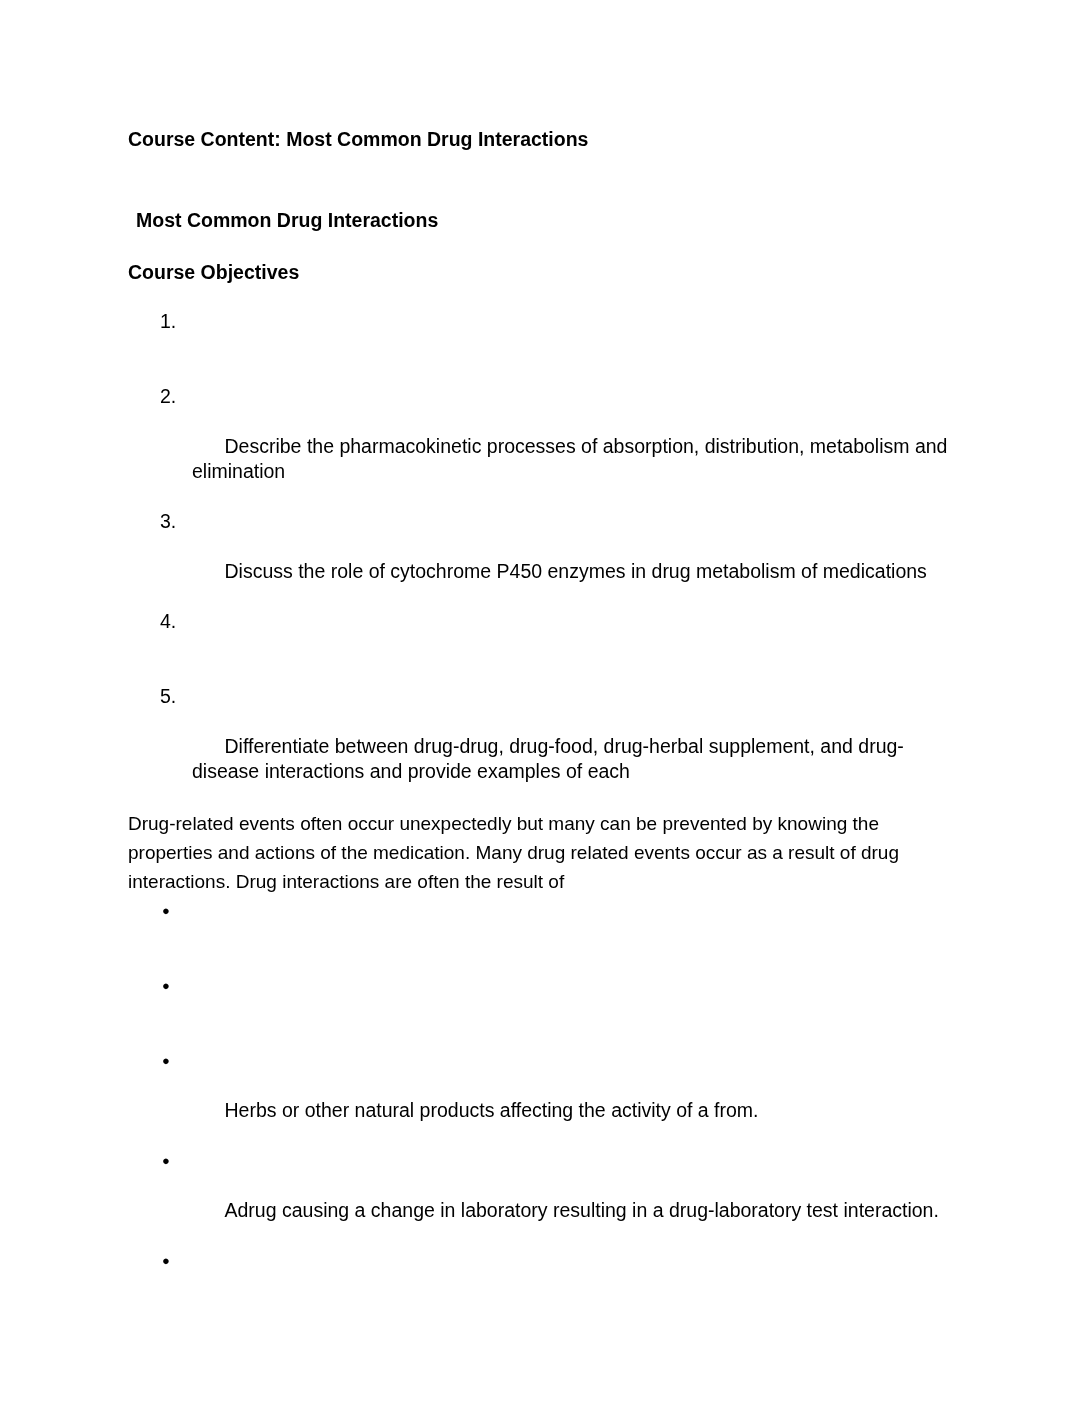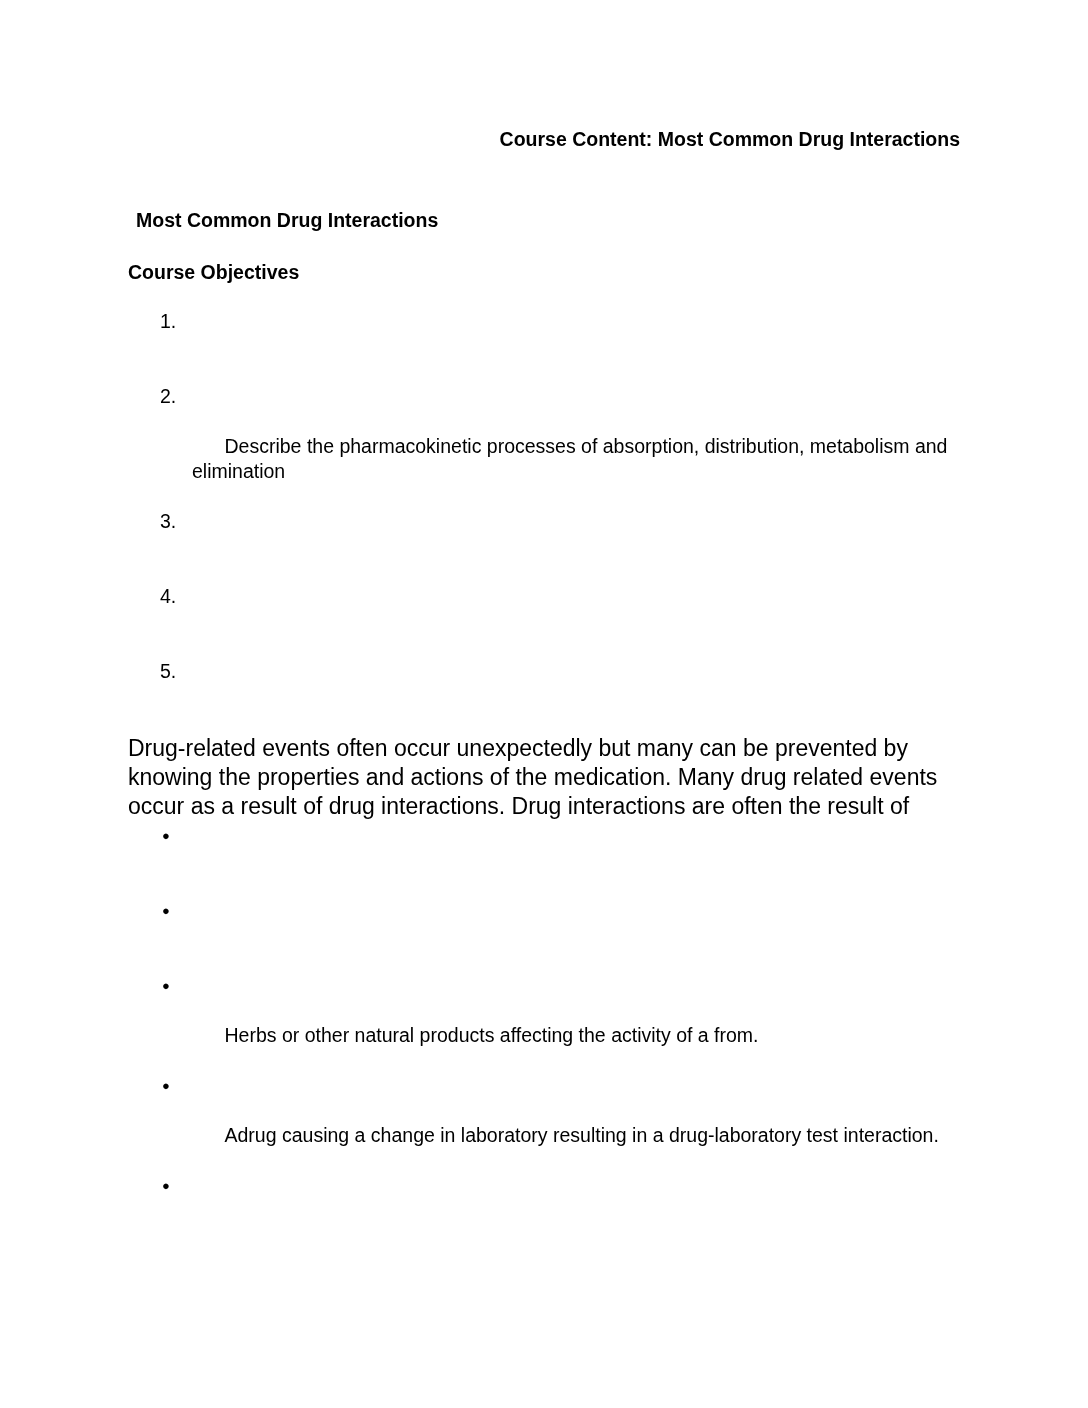"Course Content: Most Common Drug" .doc-title { text-align: right -> none }
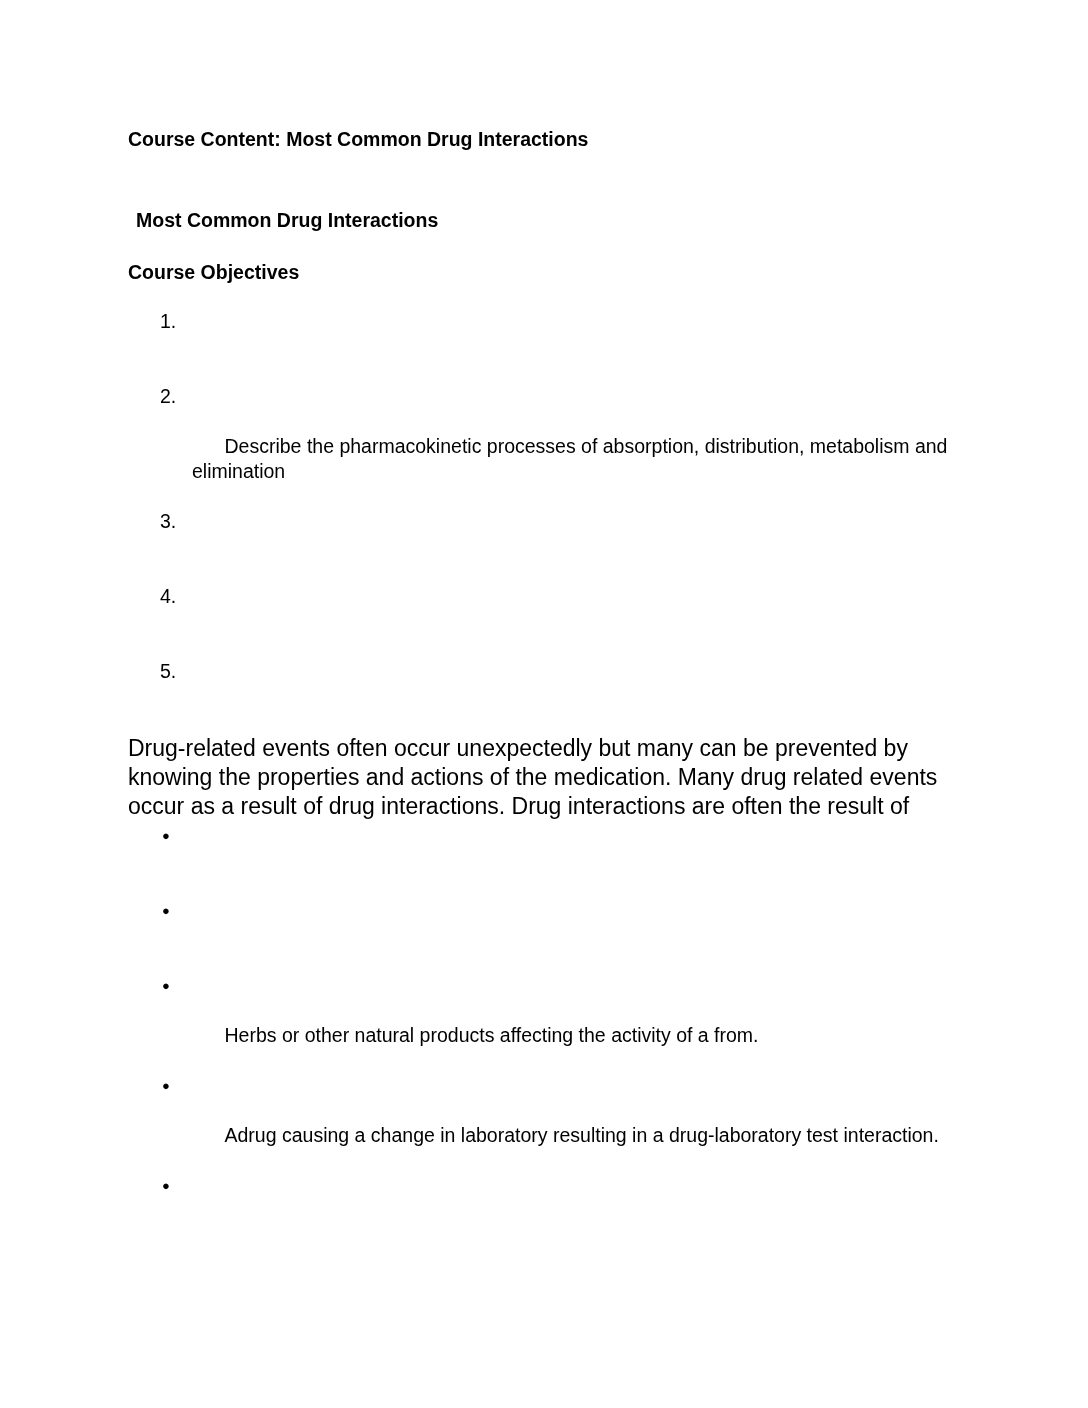"Discuss the role of cytochrome" span { html: none -> <span>Discuss the role of cytochrome P450 enzymes in drug metabolism of medications</span> }
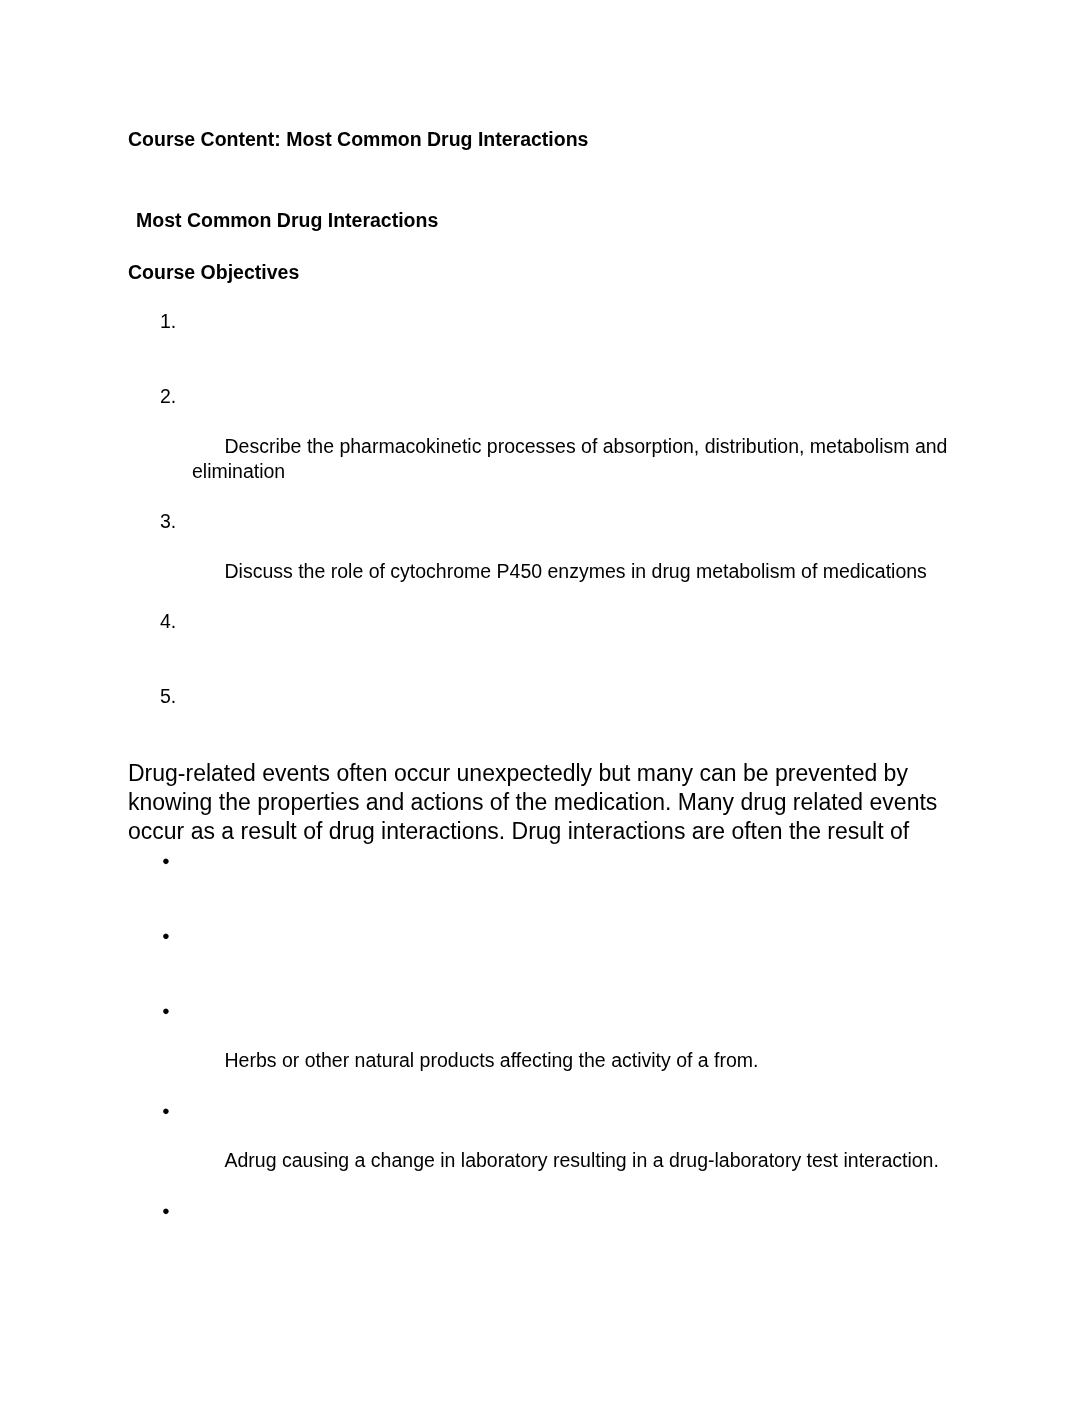"Differentiate between drug-drug," span { html: none -> <span>Differentiate between drug-drug, drug-food, drug-herbal supplement, and drug-disease interactions and provide examples of each</span> }
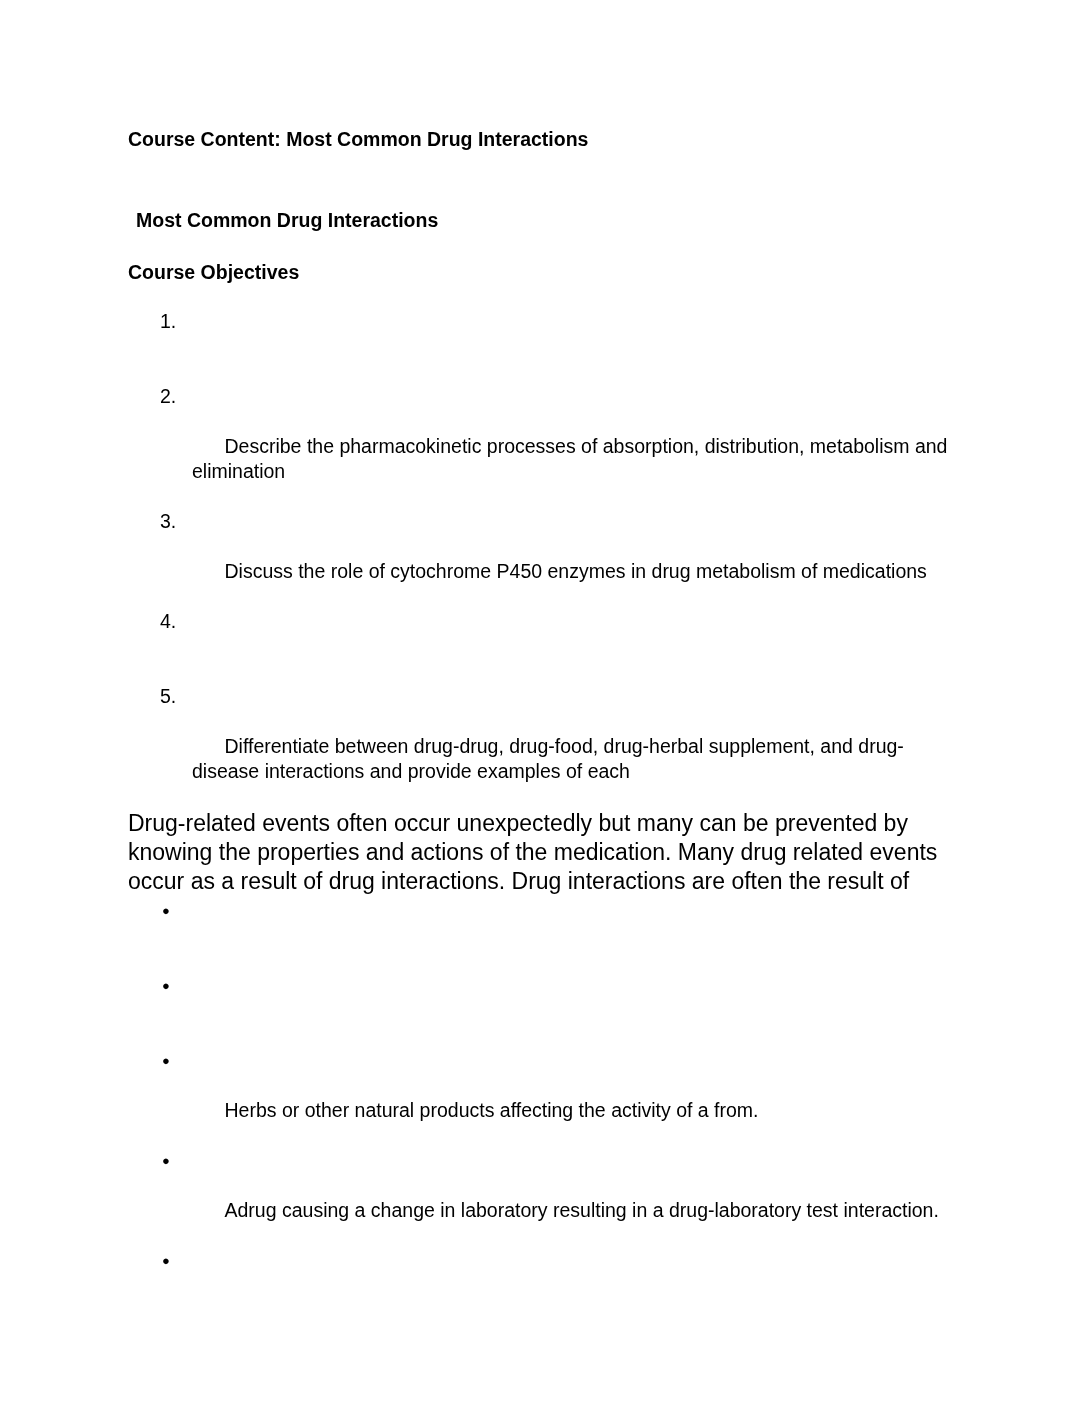"Drug-related events often occur" .para { font-size: 23px -> 19px }
